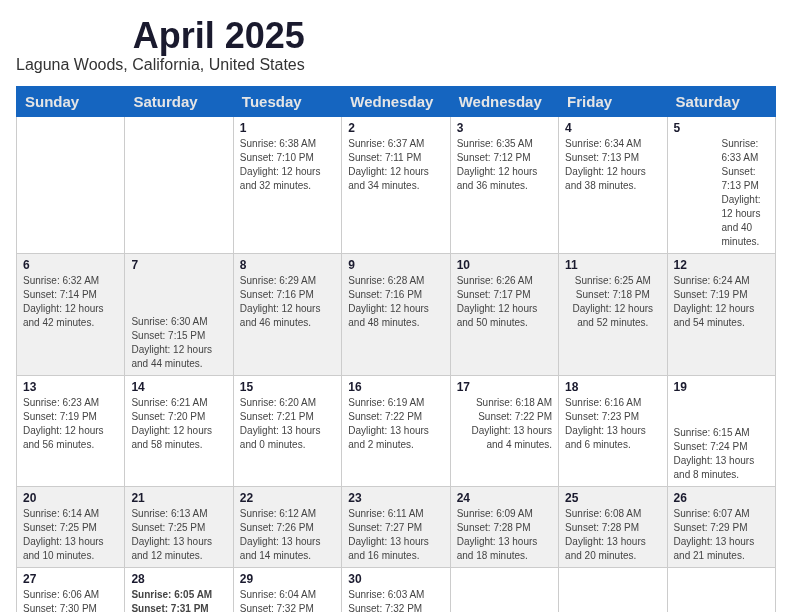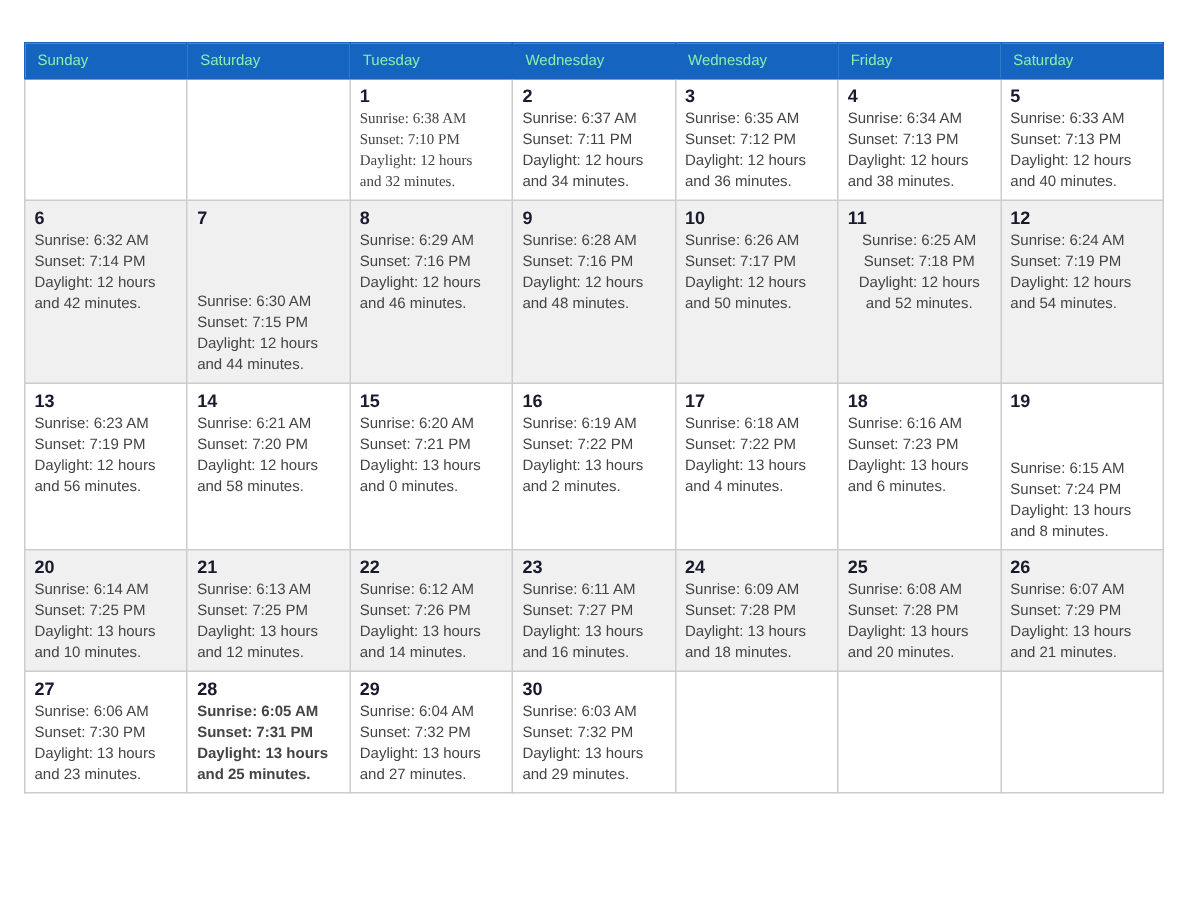"April 2025" div.title-area { html: none -> <div> <div>April 2025</div> <div>Laguna Woods, California, United States</div> </div> }
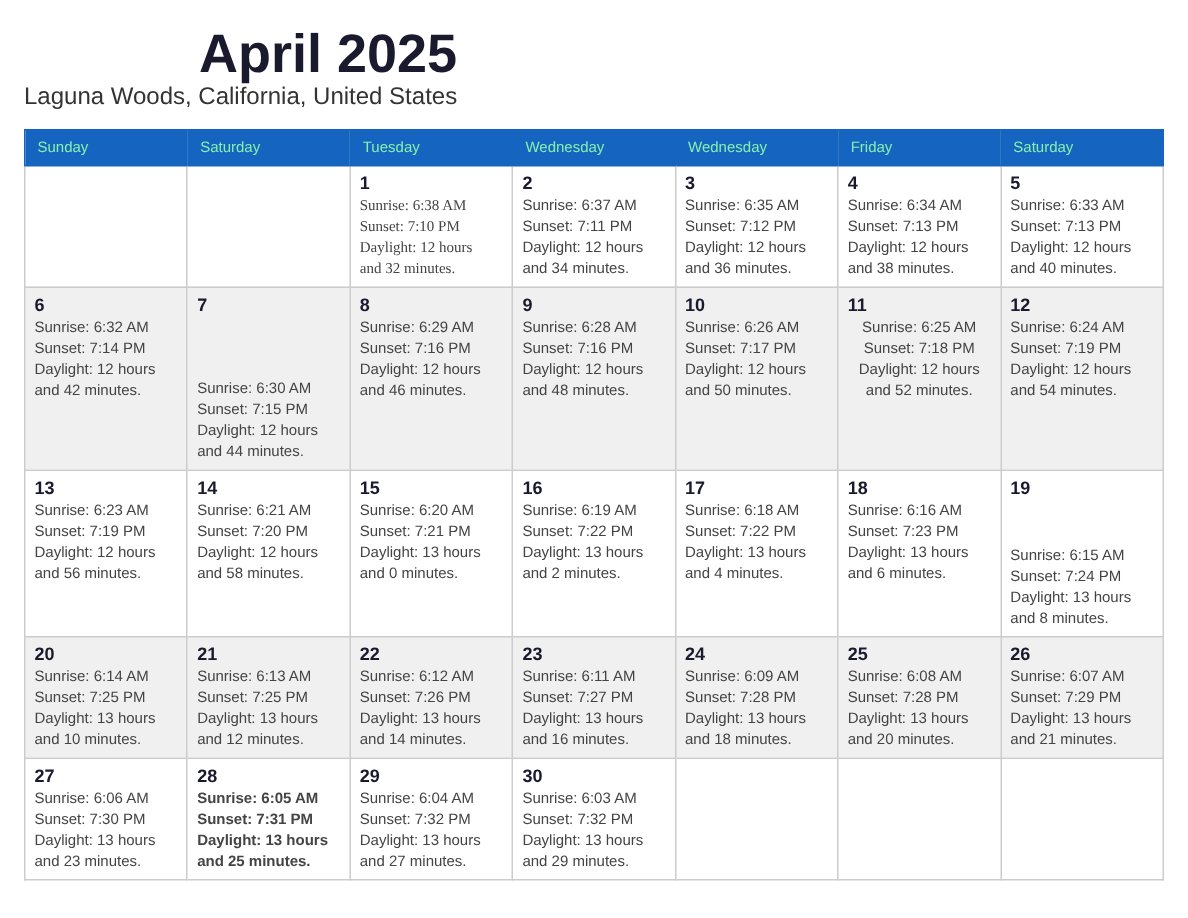"Sunday" .calendar-table th { color: #86efac -> #e5e5e5; font-size: 10px -> 15px; font-weight: normal -> bold }
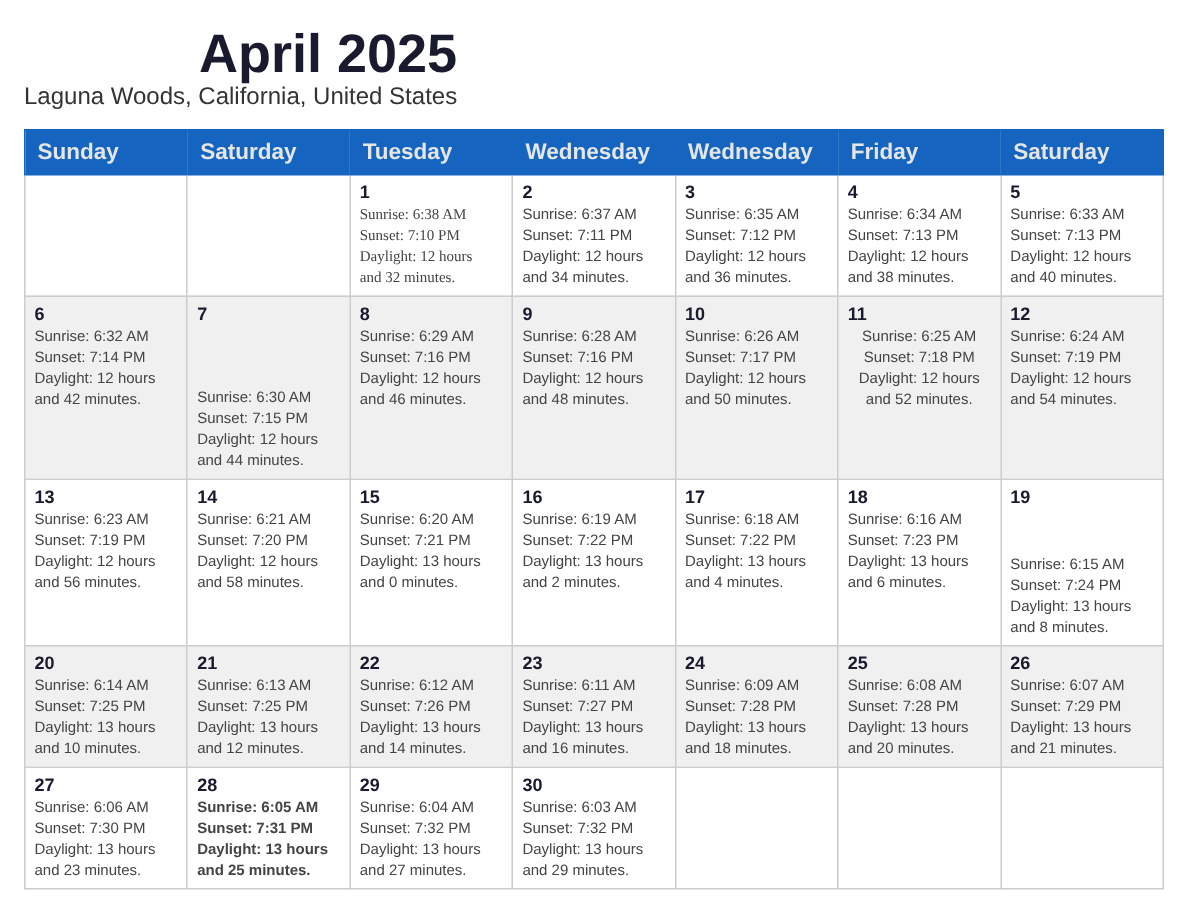"Sunrise: 6:38 AM" div.day-info { font-family: Liberation Serif, serif -> none }
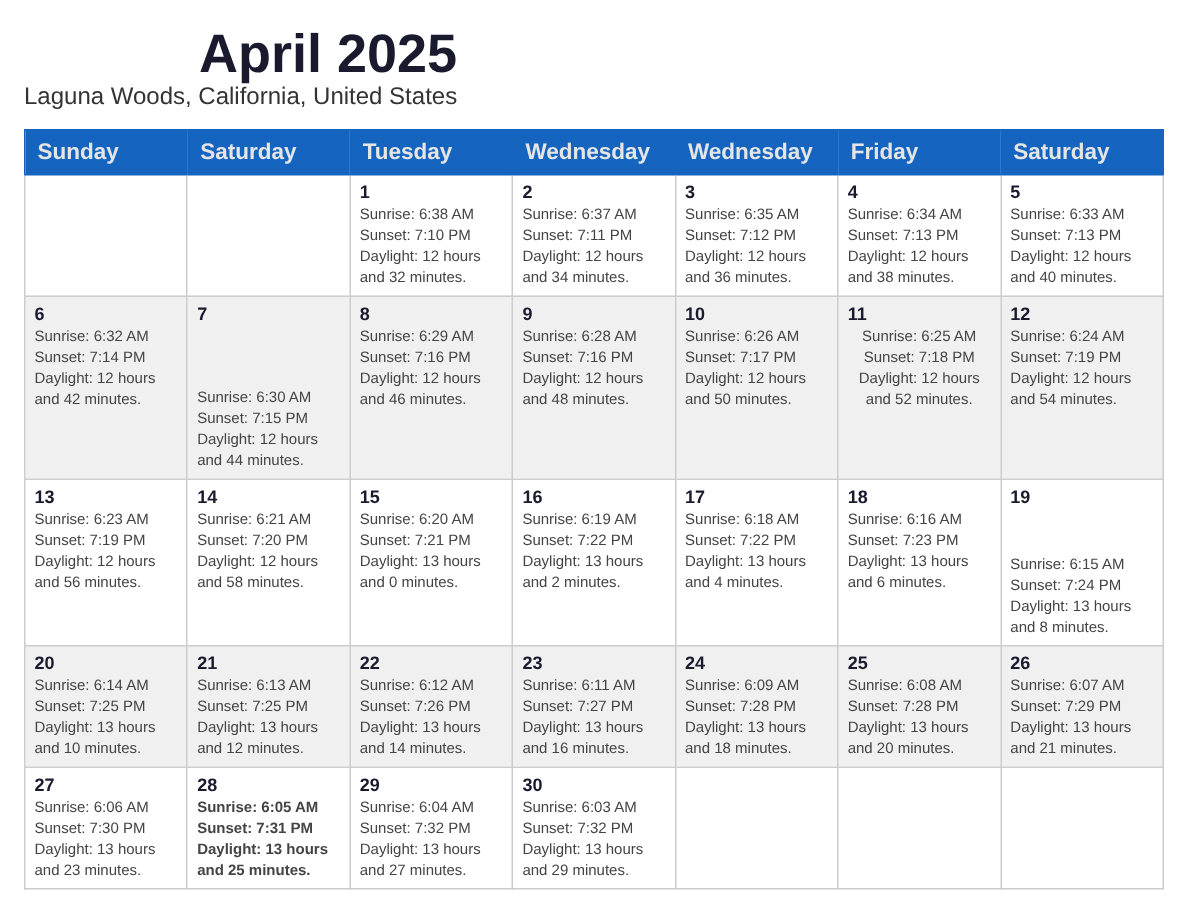"Sunrise: 6:33 AM" div.day-info { margin-left: none -> 48px }
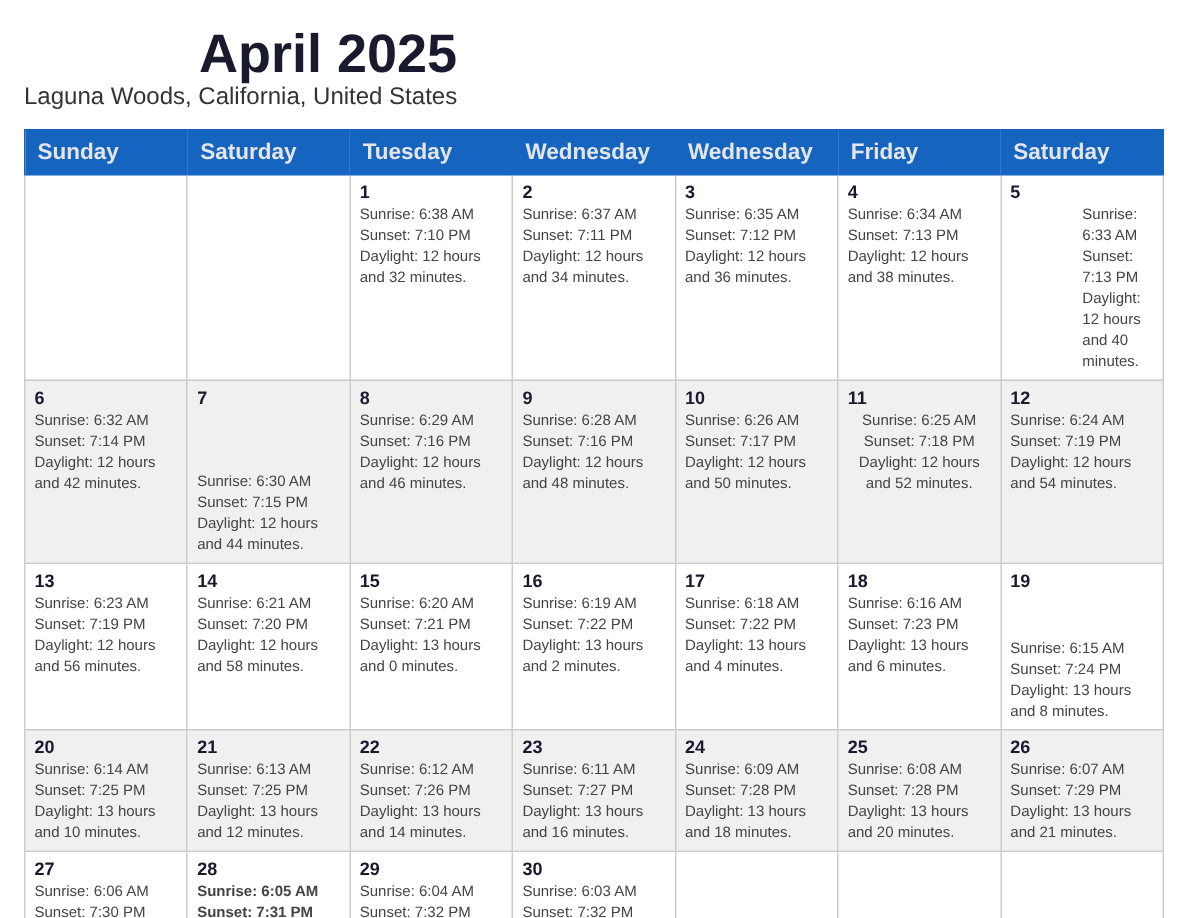"Sunrise: 6:18 AM" div.day-info { text-align: none -> right }
